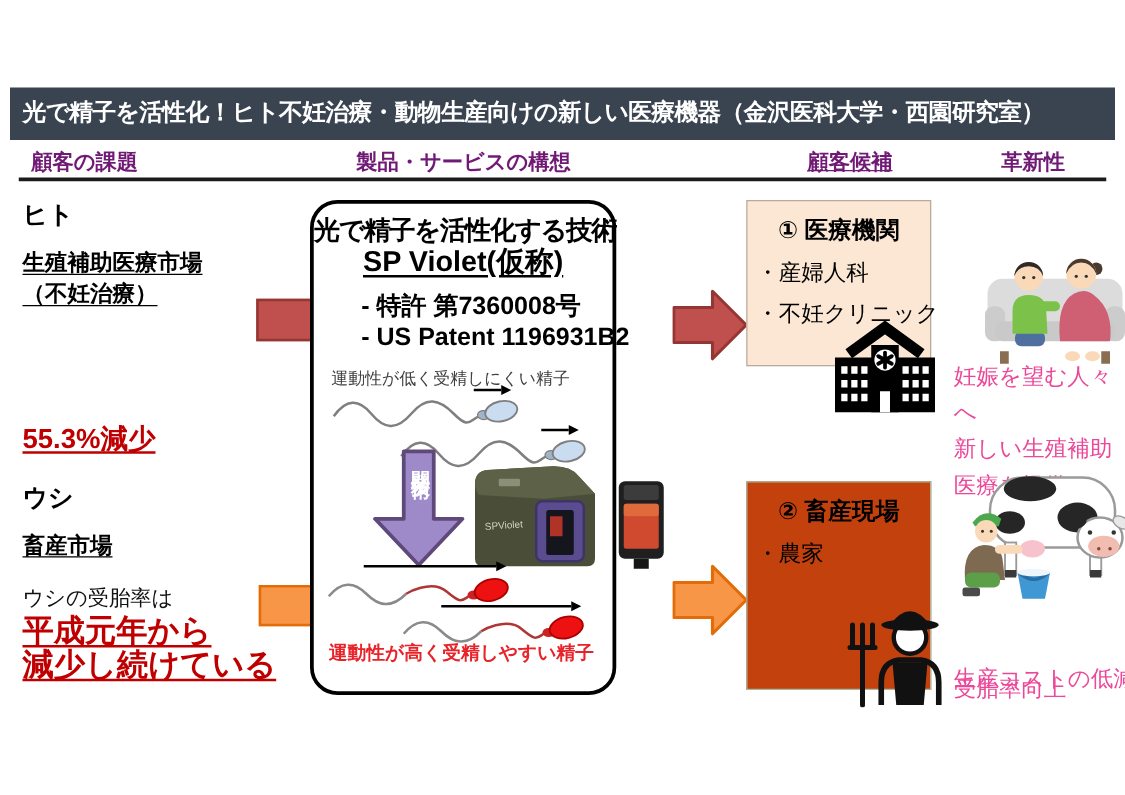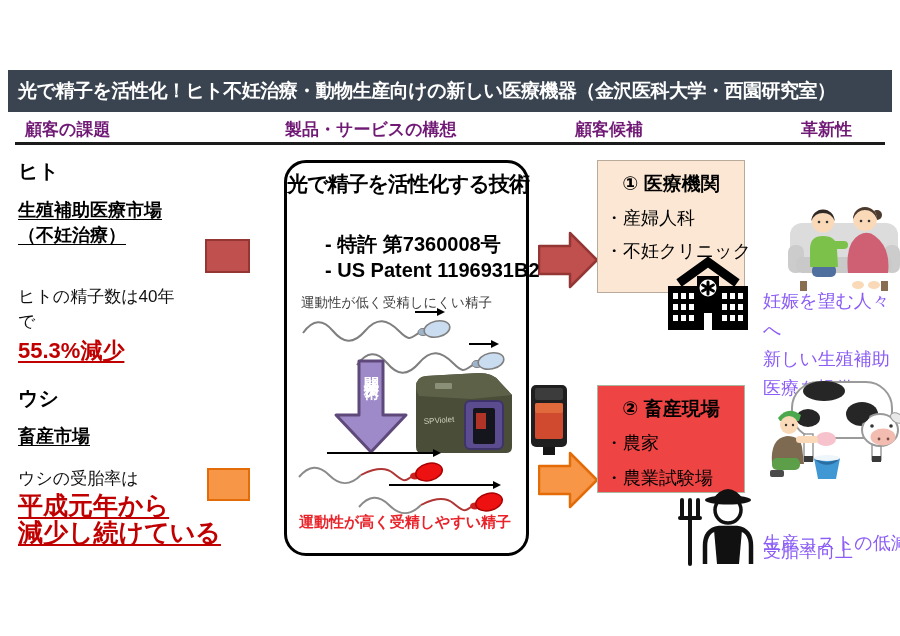"顧客候補" div.col-head { left: 575px -> 646px; text-decoration: none -> underline }
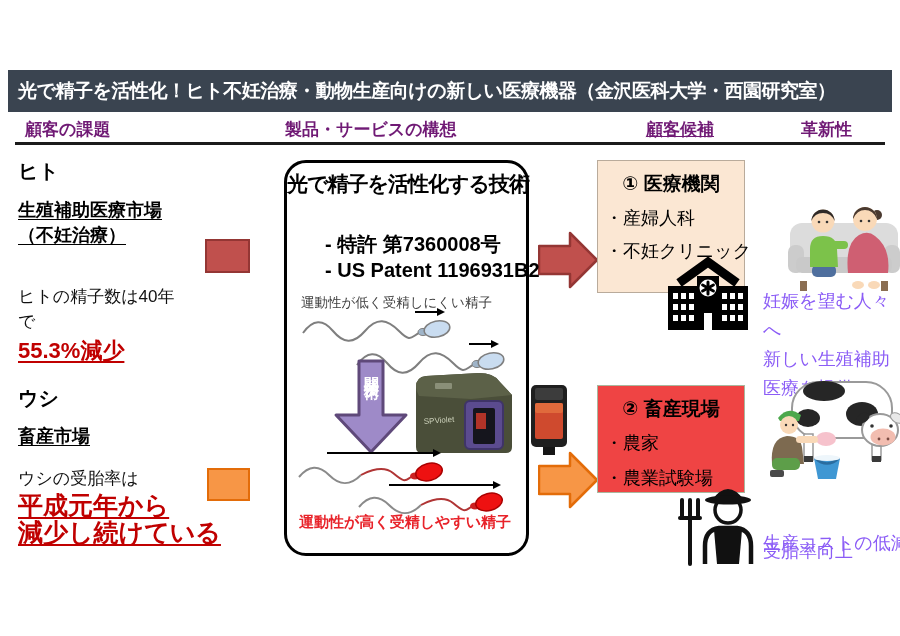"光で精子を活性化する技術" .product-box { margin-left: 36px -> none }
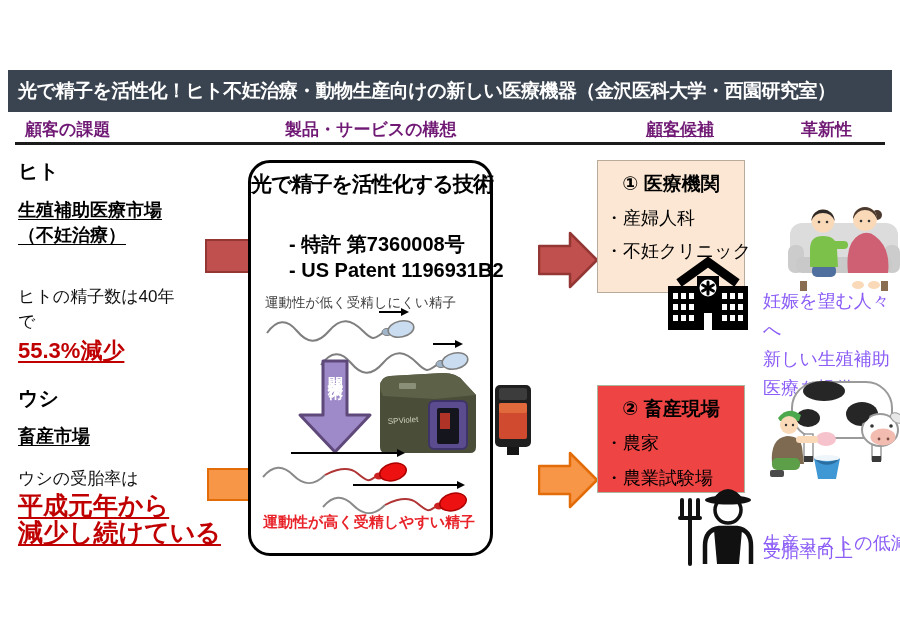"SP Violet(仮称)" div.product-name { html: none -> <div>SP Violet(仮称)</div> }
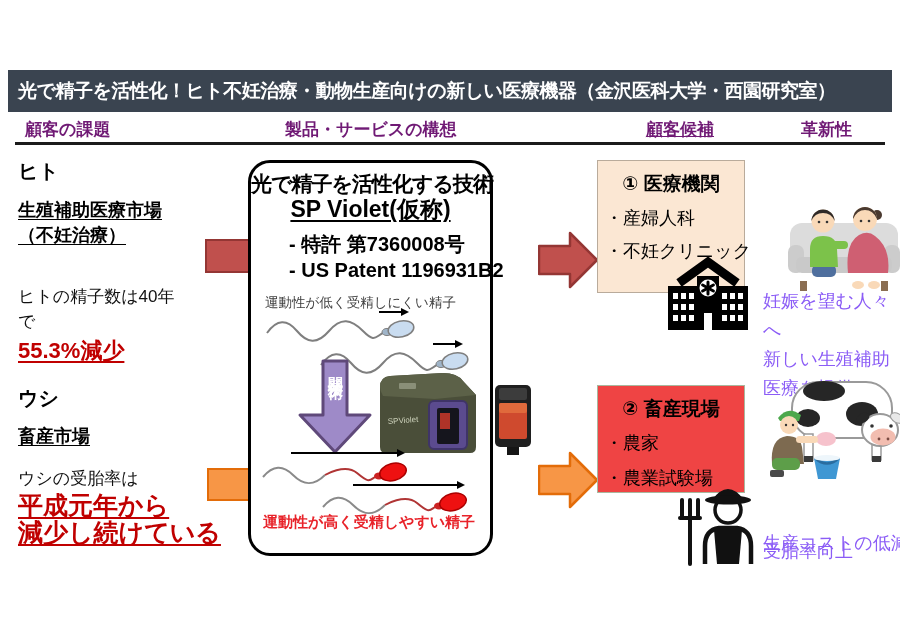"ヒトの精子数は40年" div.fact { html: <div> <div>ヒトの精子数は40年</div> <div>で</div> </div> -> none }
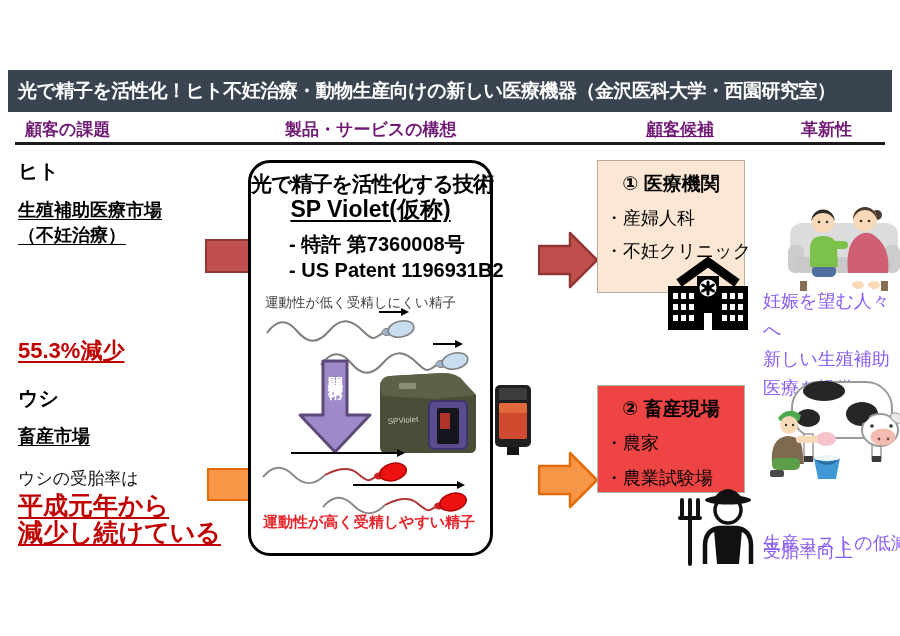"妊娠を望む人々" .innov-text { color: #8b5cf6 -> #ec4899 }
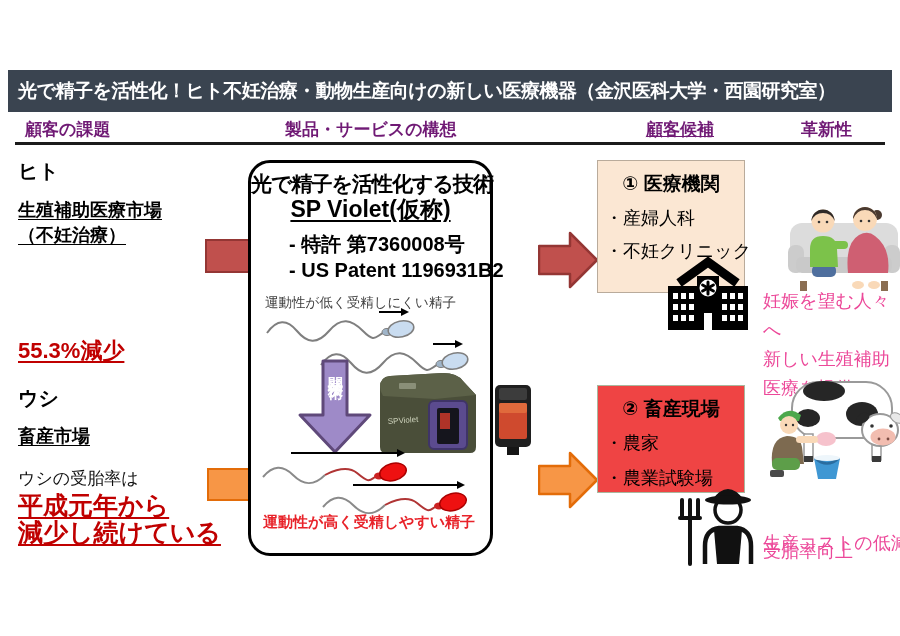"② 畜産現場" .cust-box.livestock { background: #ef4444 -> #c2410c; height: 108px -> 167px }
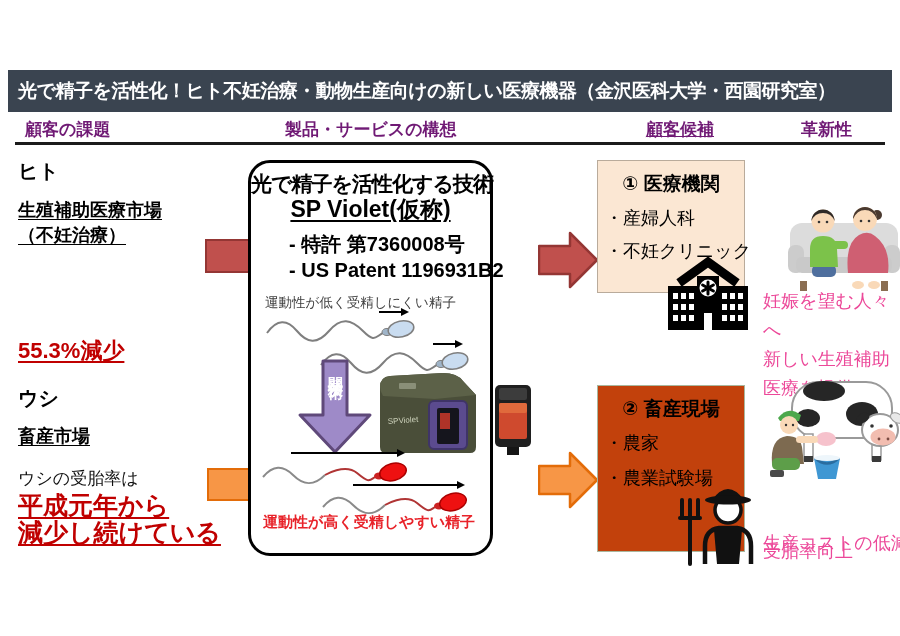"・農業試験場" div.cust-item { html: <div>・農業試験場</div> -> none }
